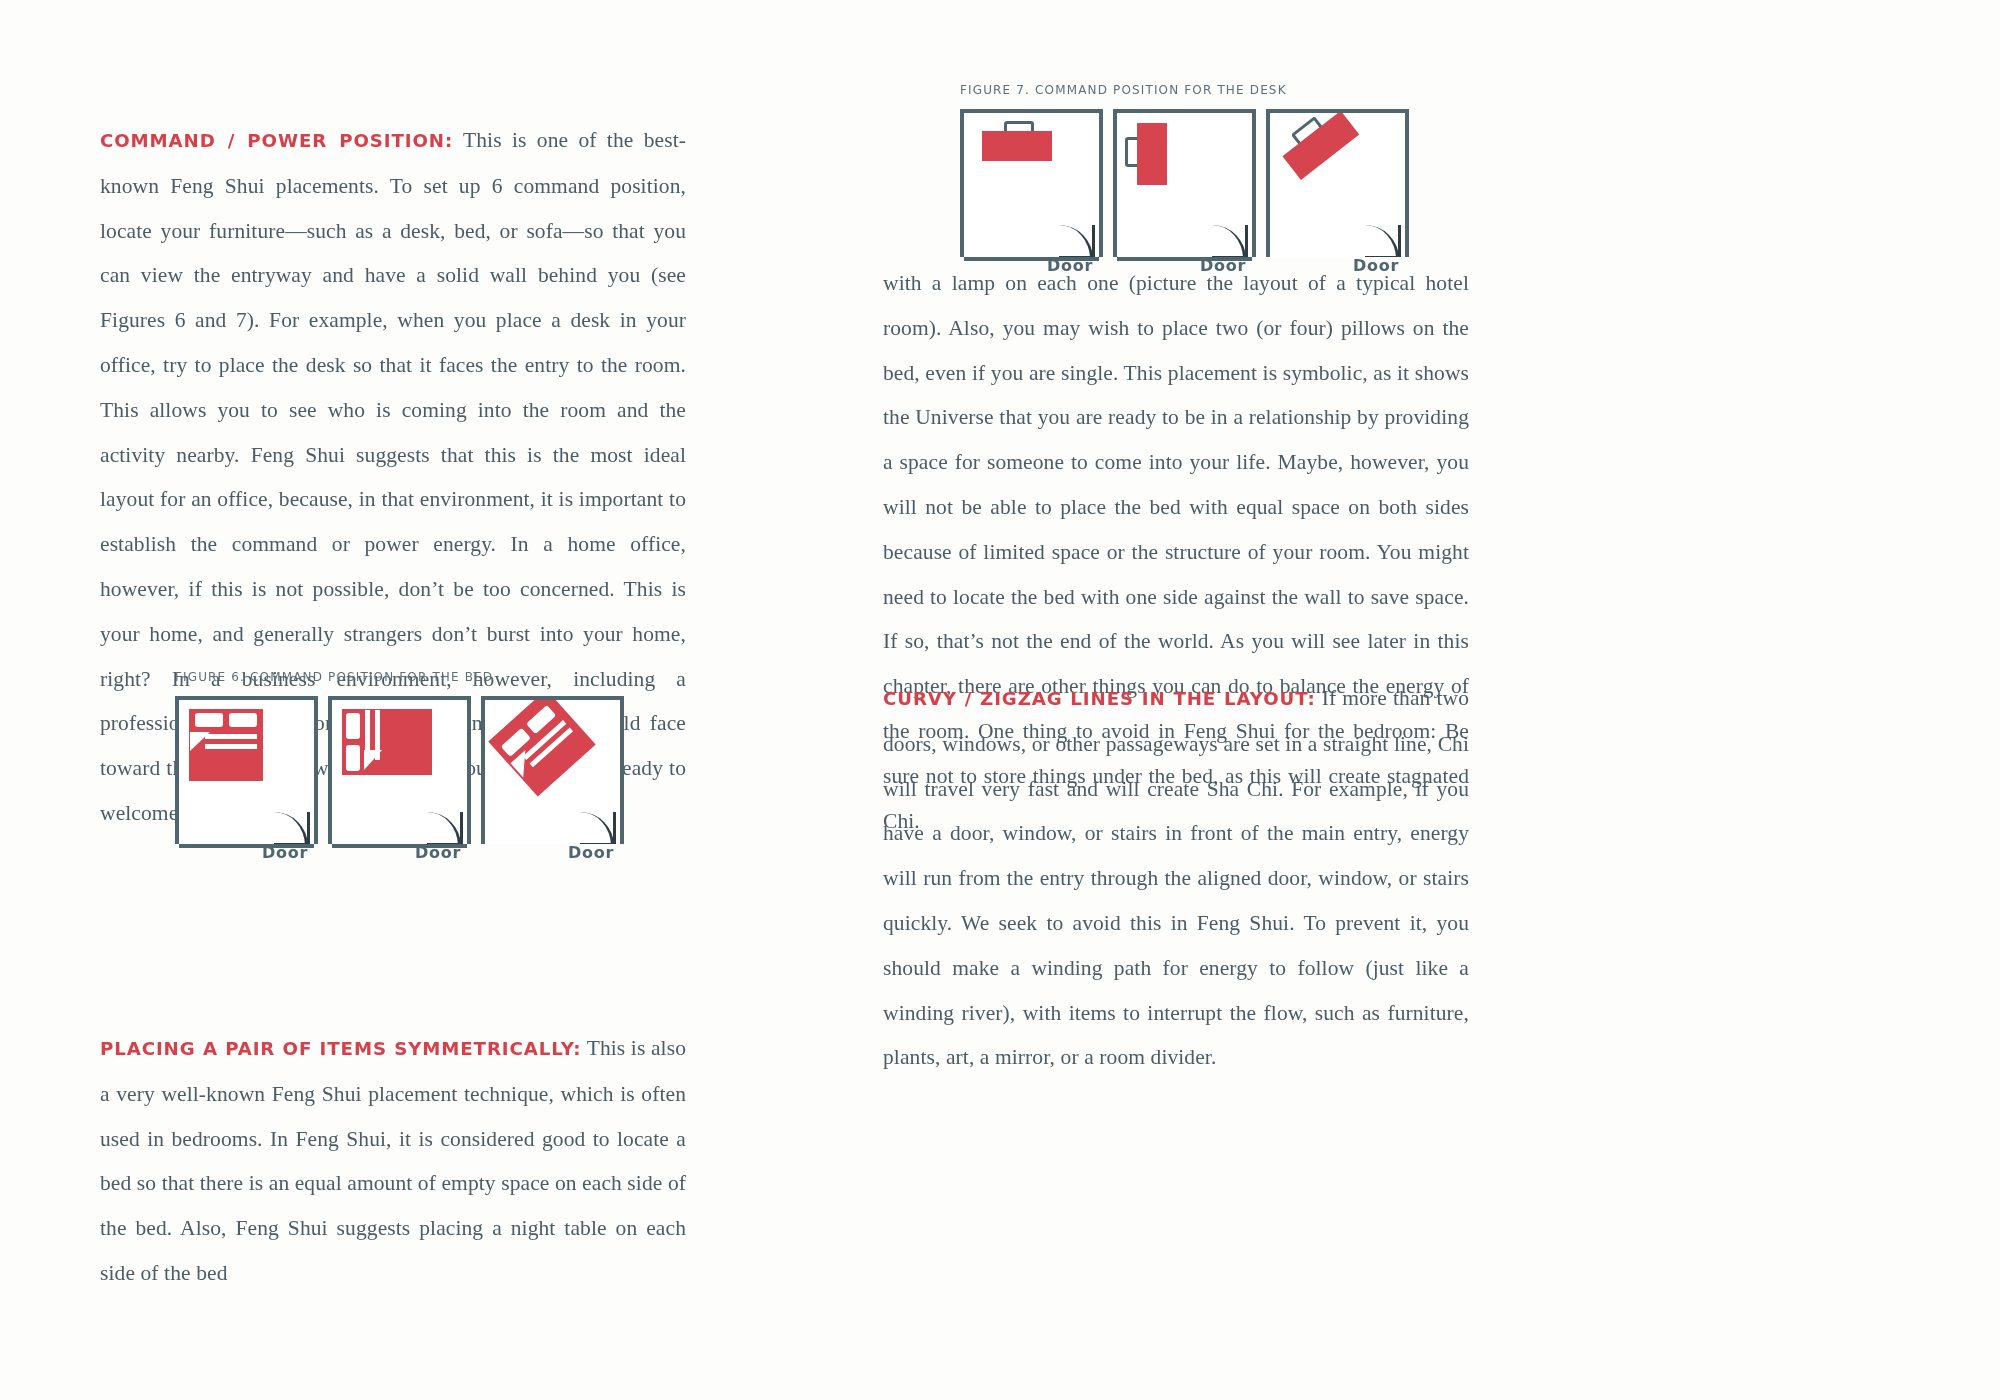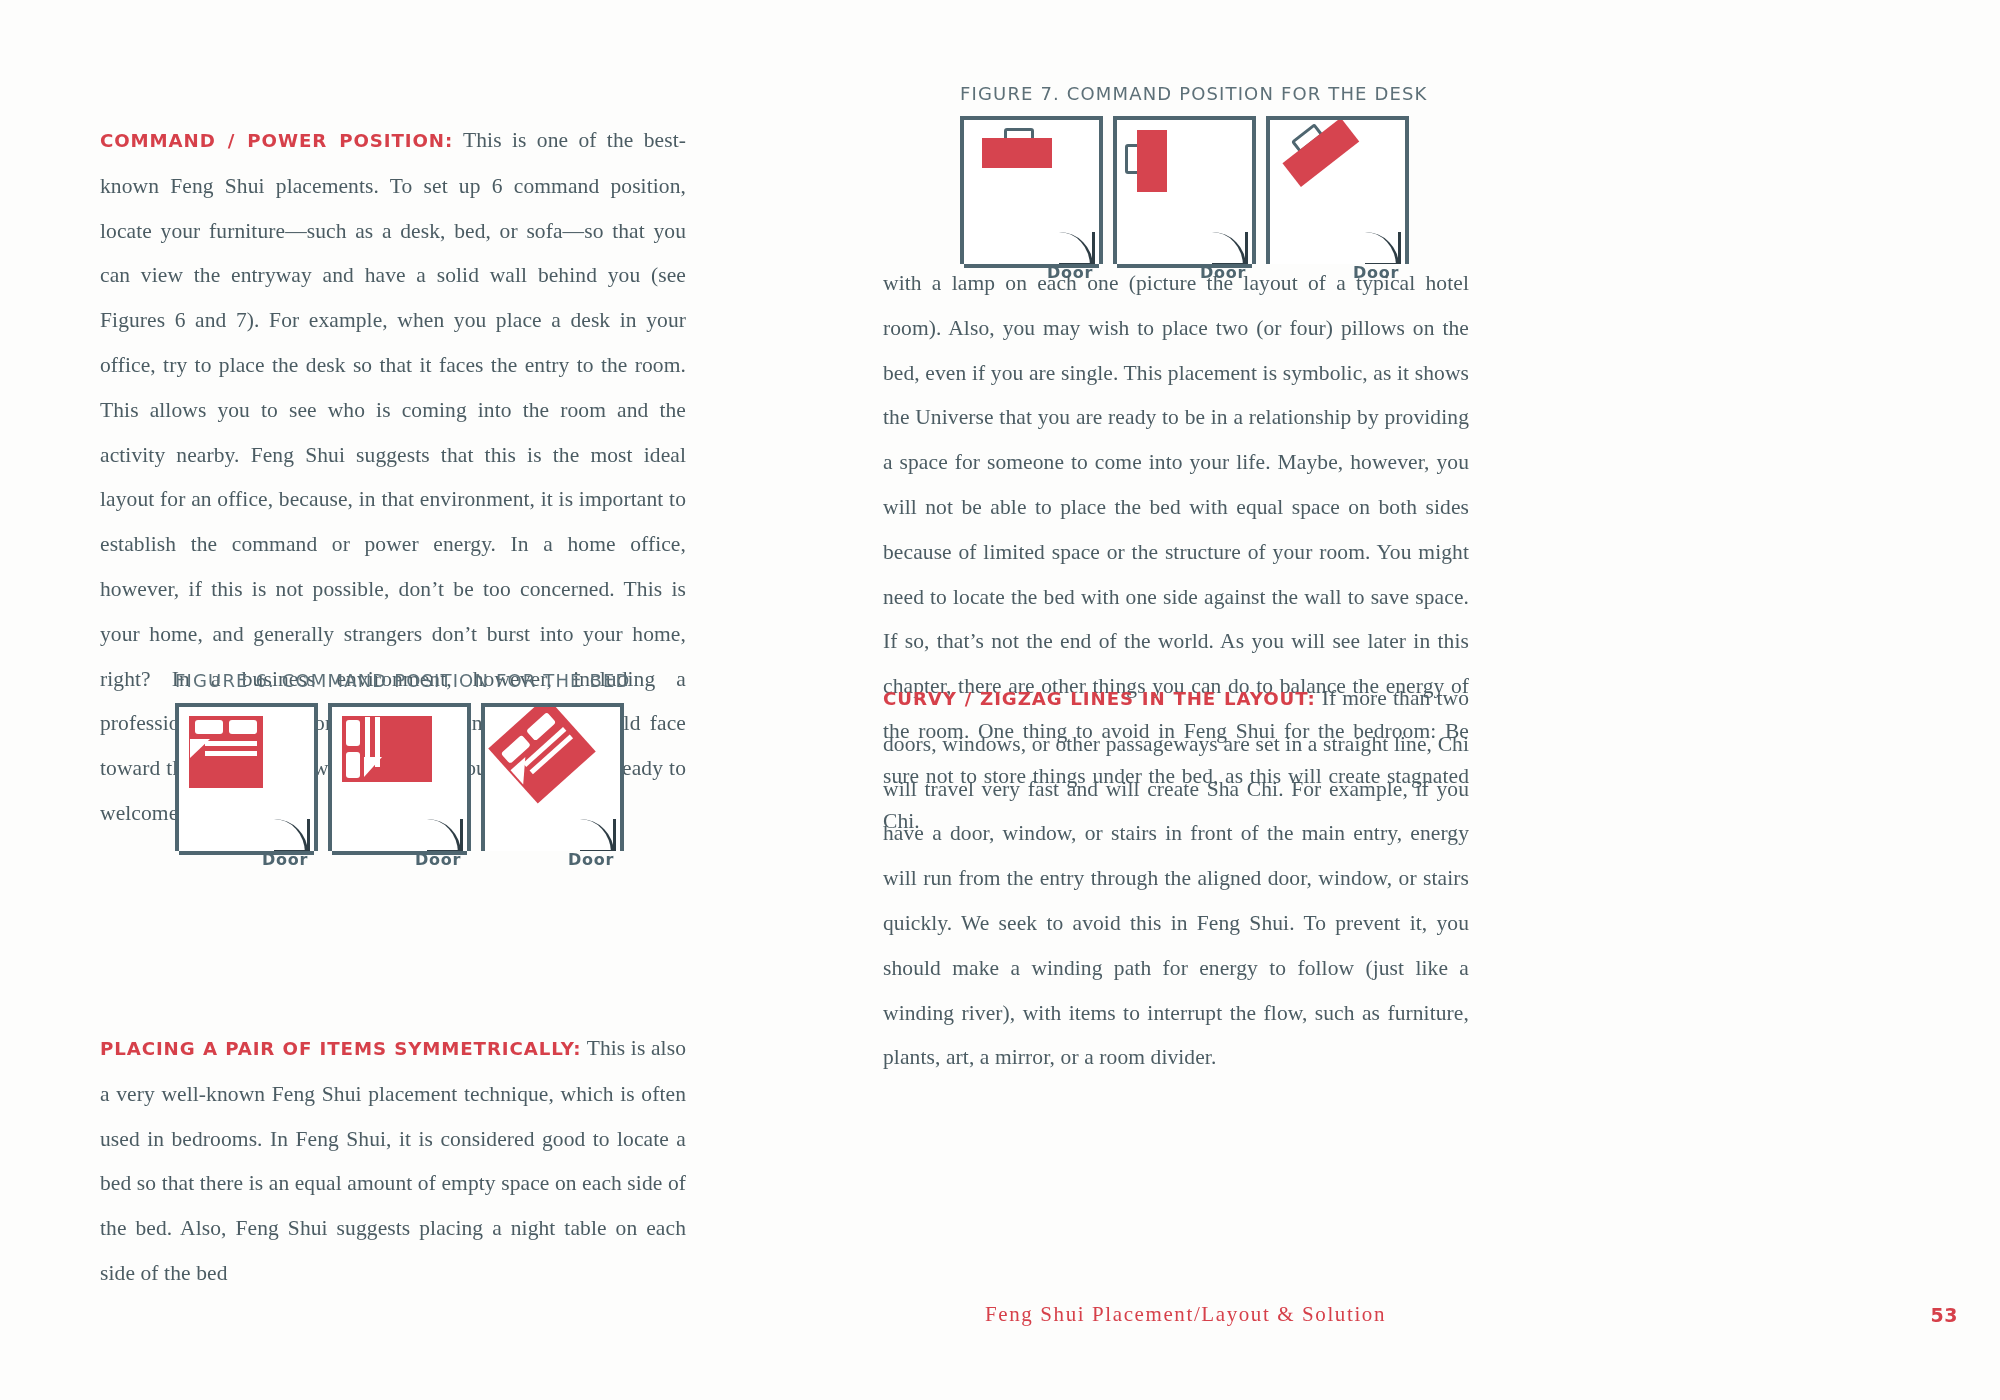"FIGURE 7. COMMAND POSITION FOR" .fig-caption { font-size: 18px -> 12px; text-align: center -> none }
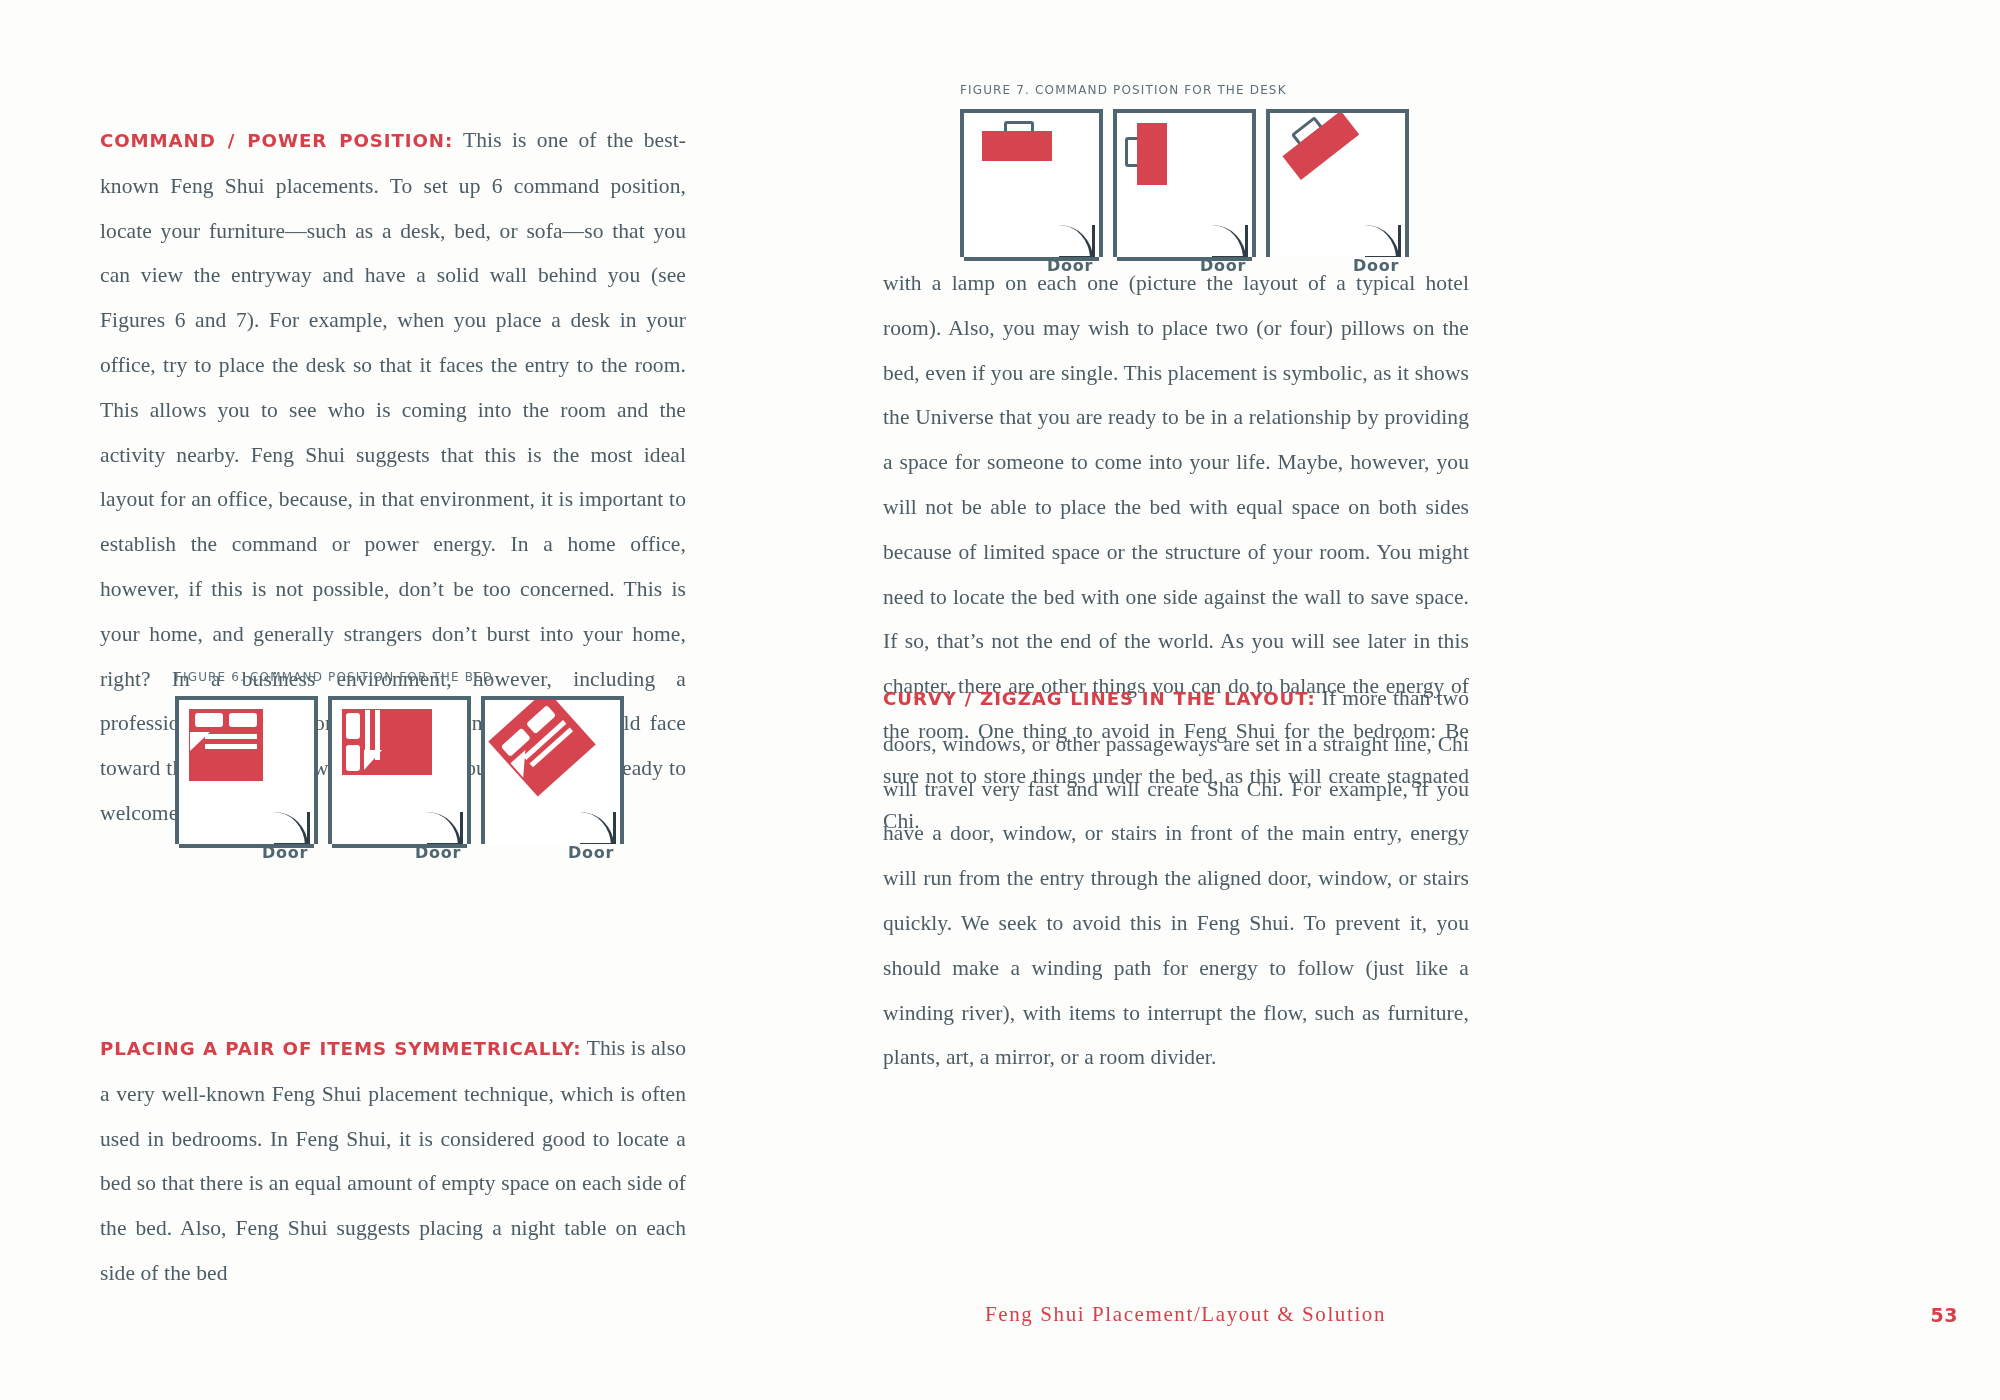"Feng Shui Placement/Layout & Solution" div.footer { html: <div> <div>Feng Shui Placement/Layout &amp; Solution</div> <div>53</div> </div> -> none }
